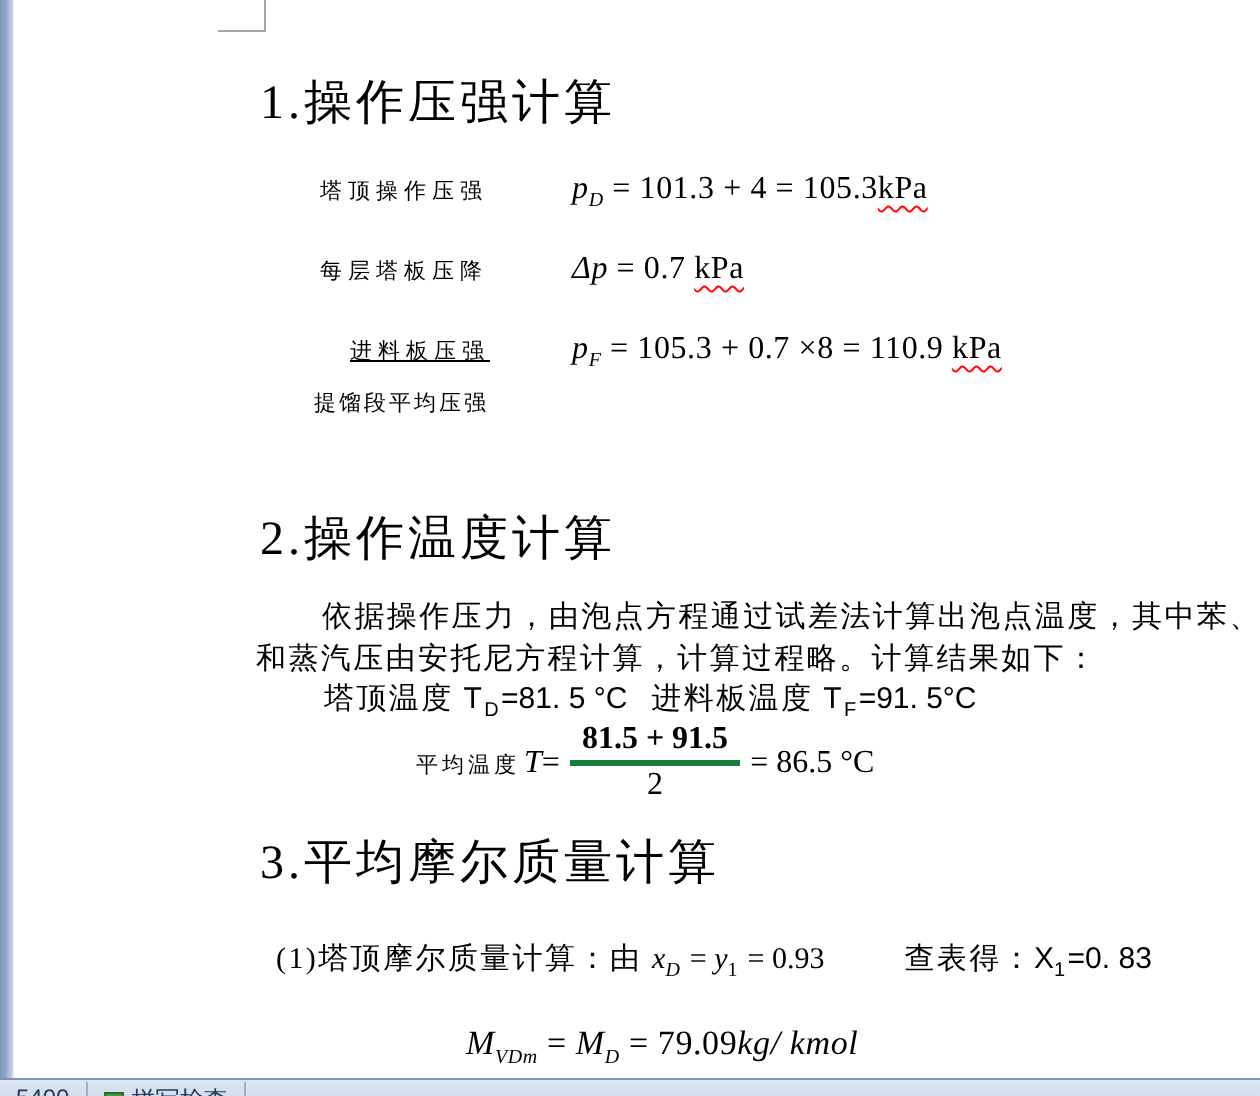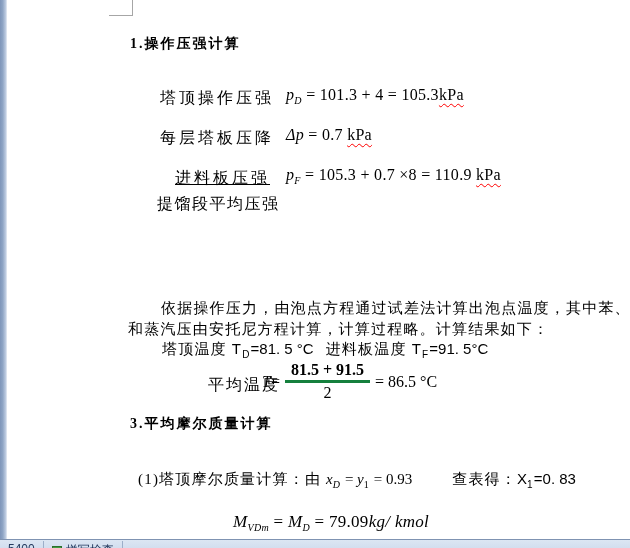"1.操作压强计算" .heading { font-size: 14px -> 24px; font-weight: bold -> normal }
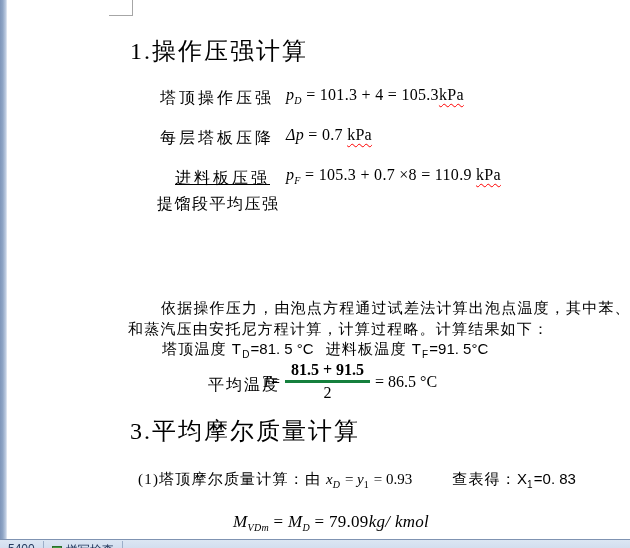"塔顶操作压强" .zh-label { font-size: 16px -> 11px }
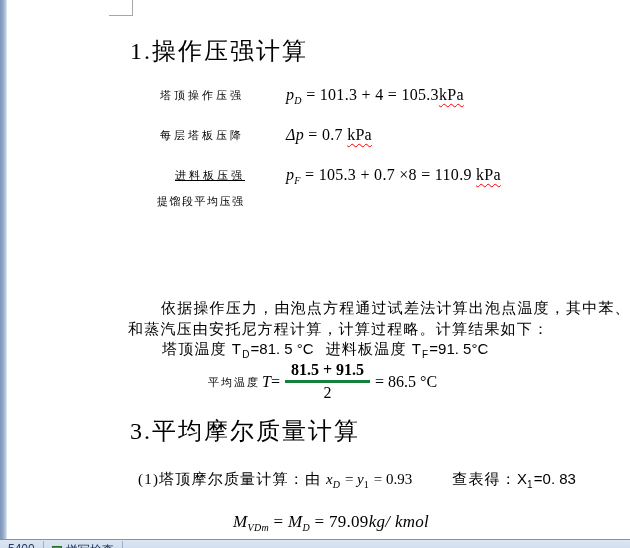"2.操作温度计算" div.heading { html: none -> <div>2.操作温度计算</div> }
